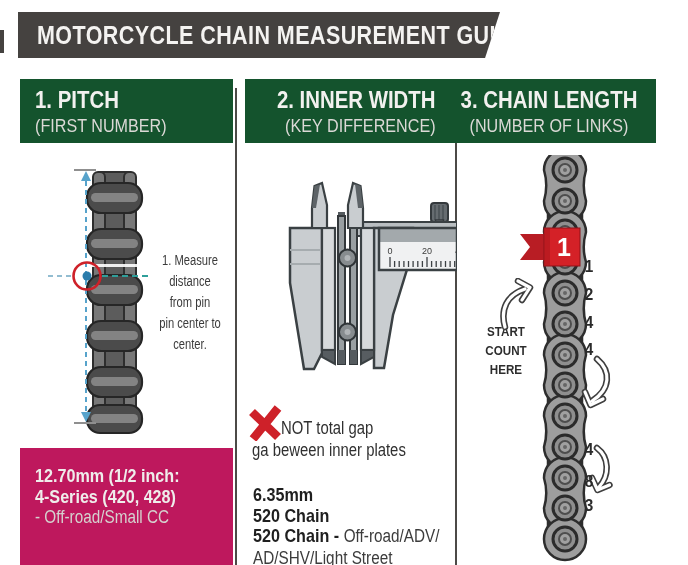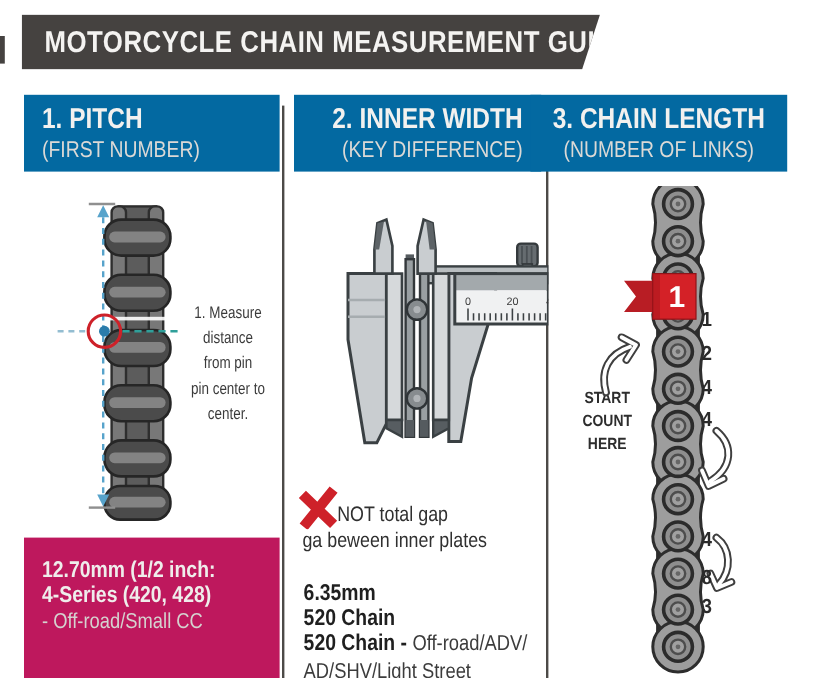"1. PITCH" .hbox { background: #0369a1 -> #14532d }
